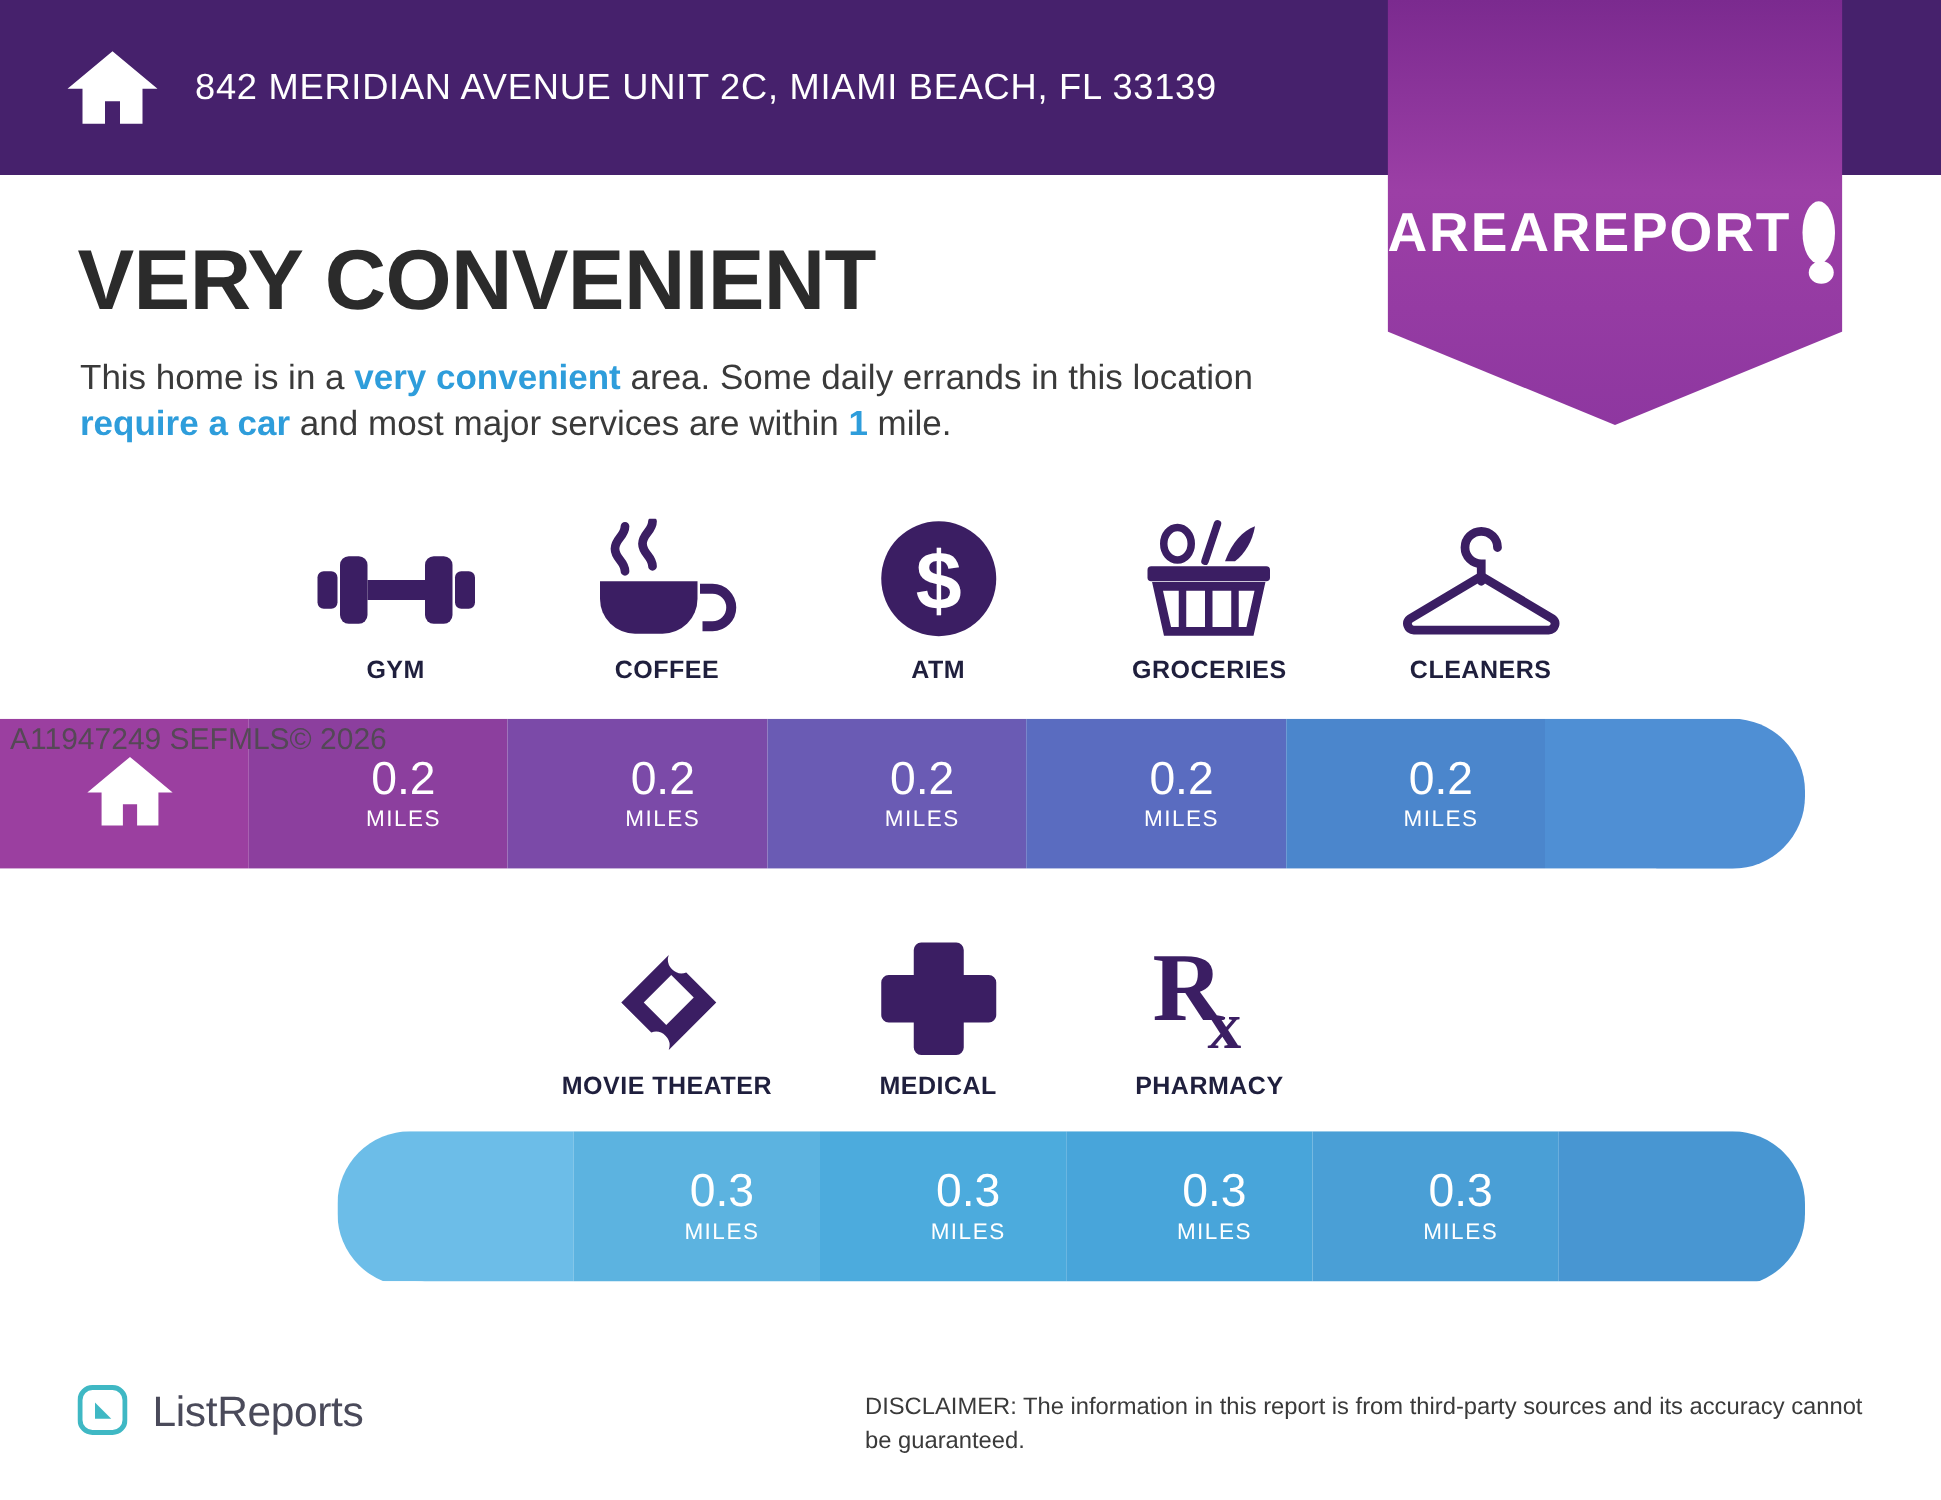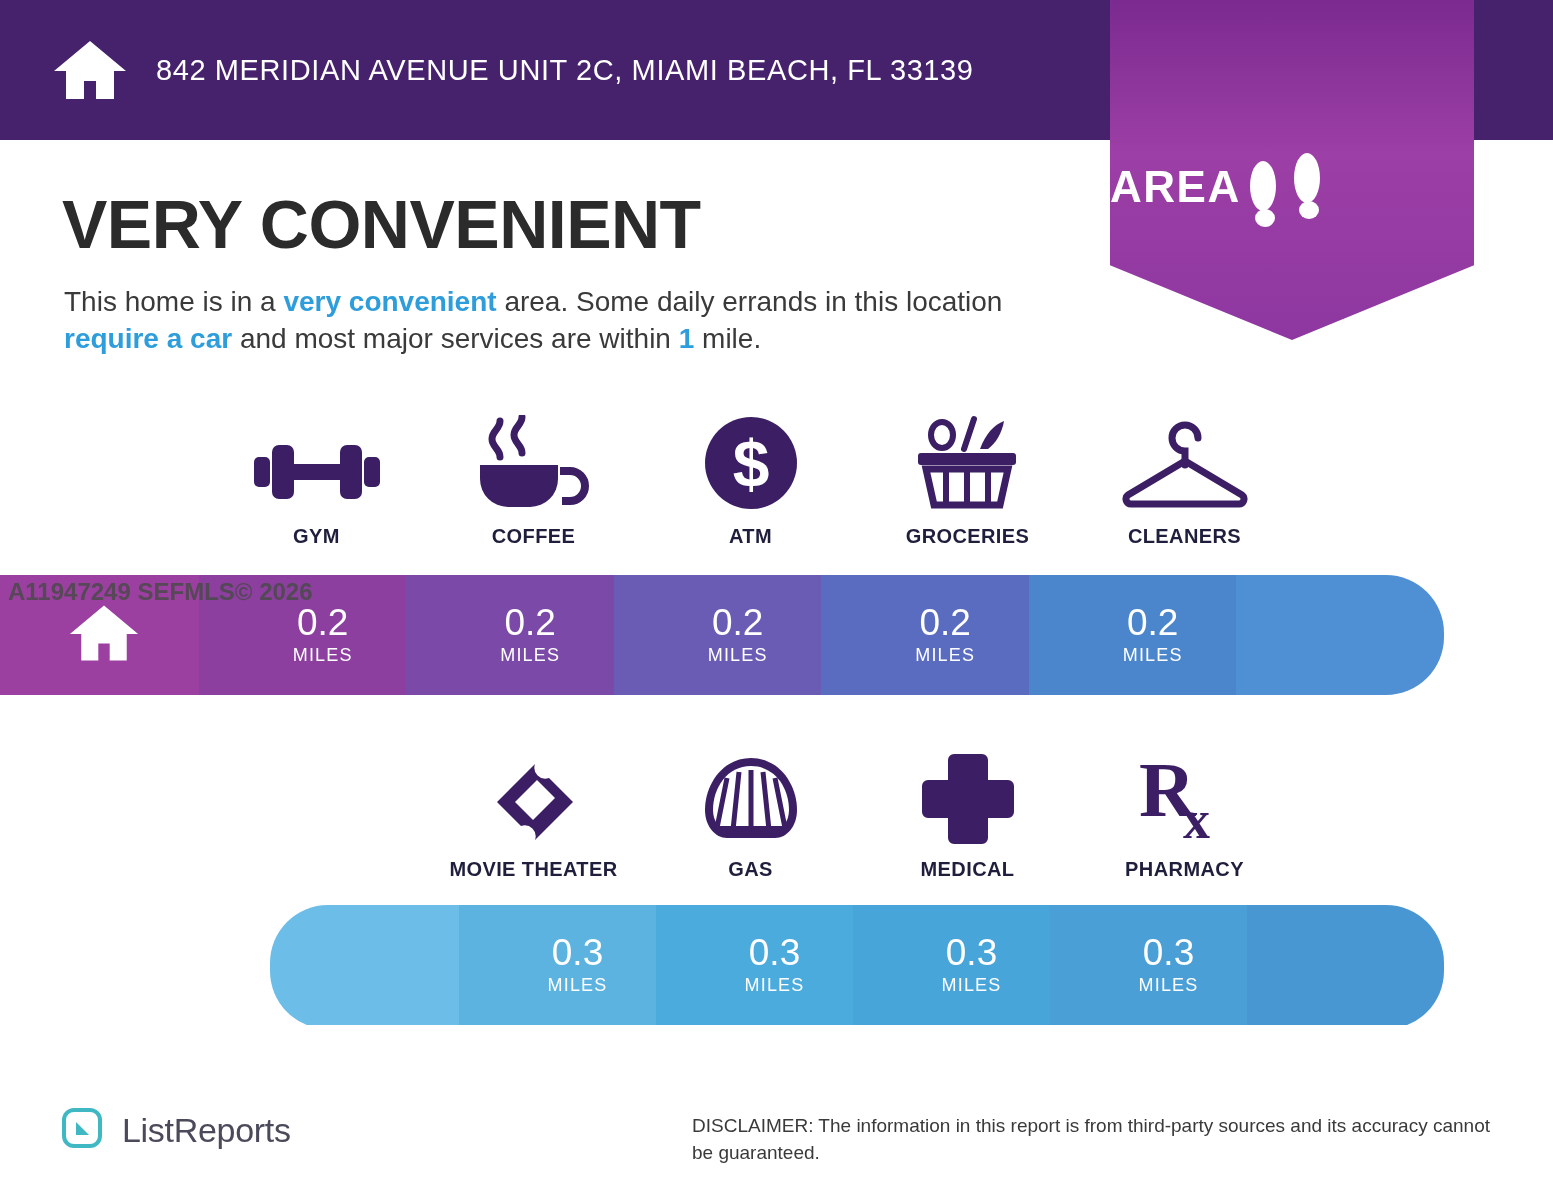"REPORT" div.badge-line2 { html: none -> <div>REPORT</div> }
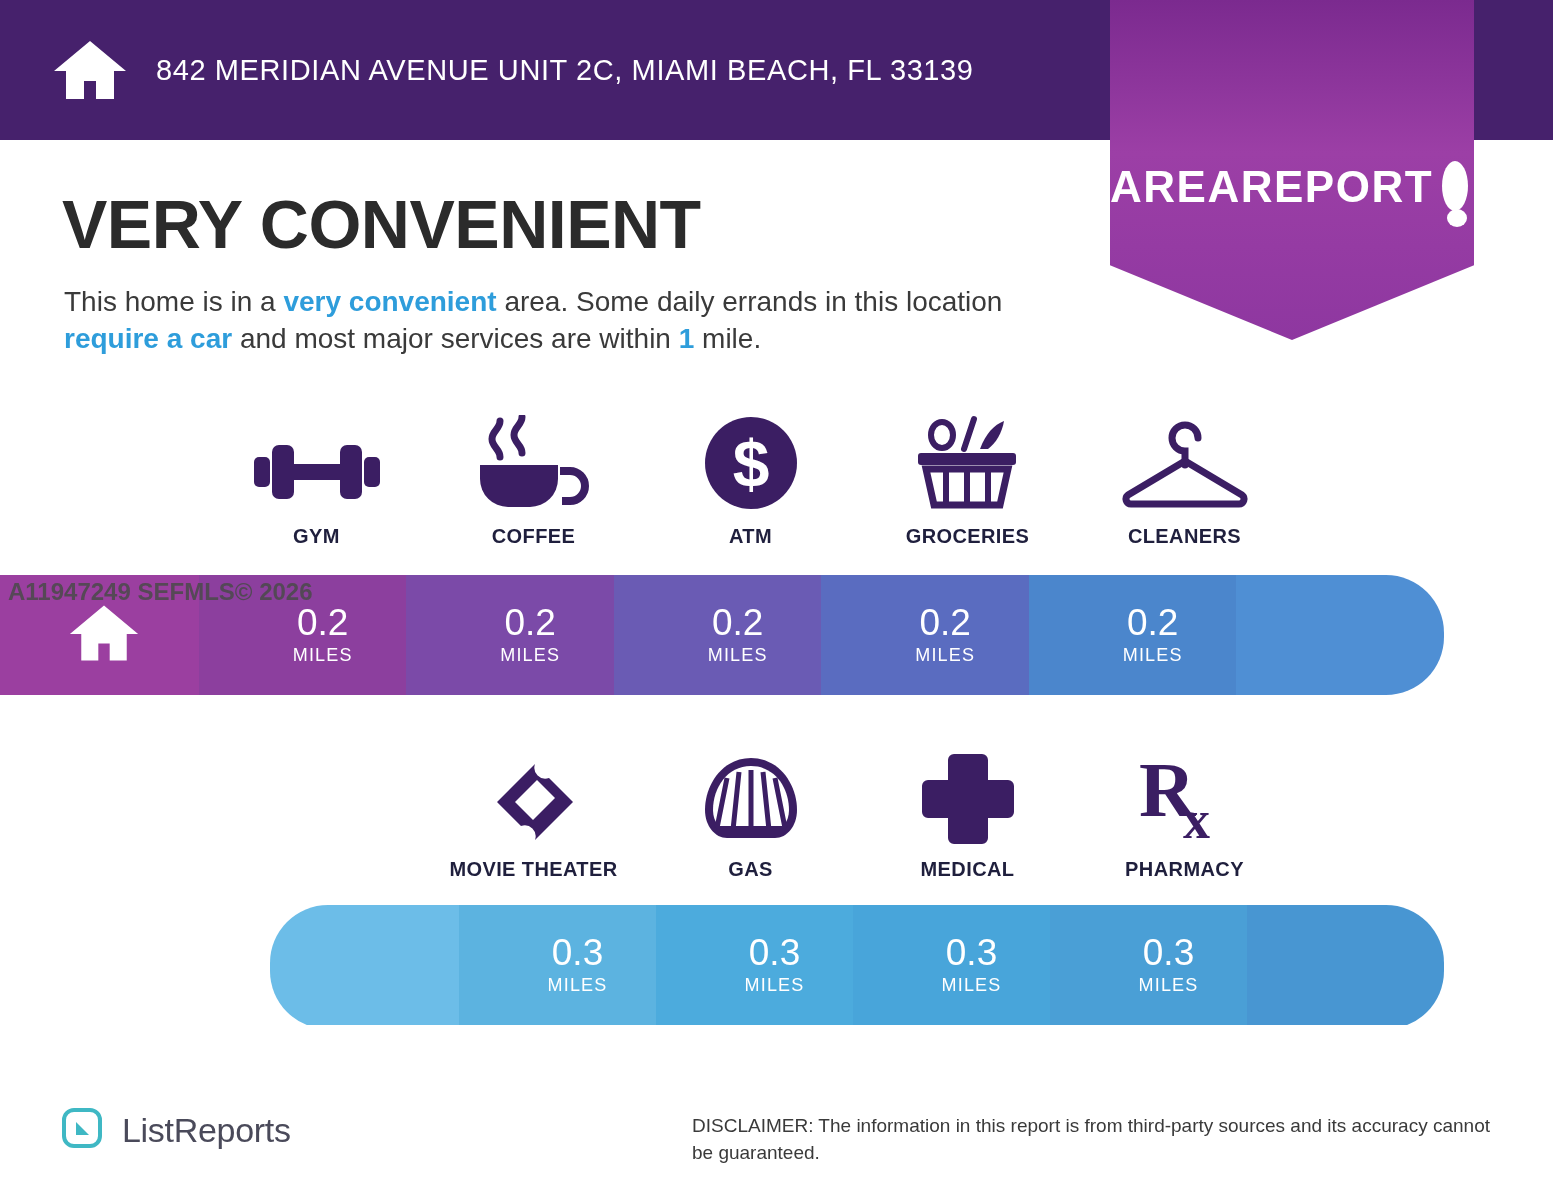"A11947249 SEFMLS© 2026" .watermark { font-weight: 700 -> 400 }
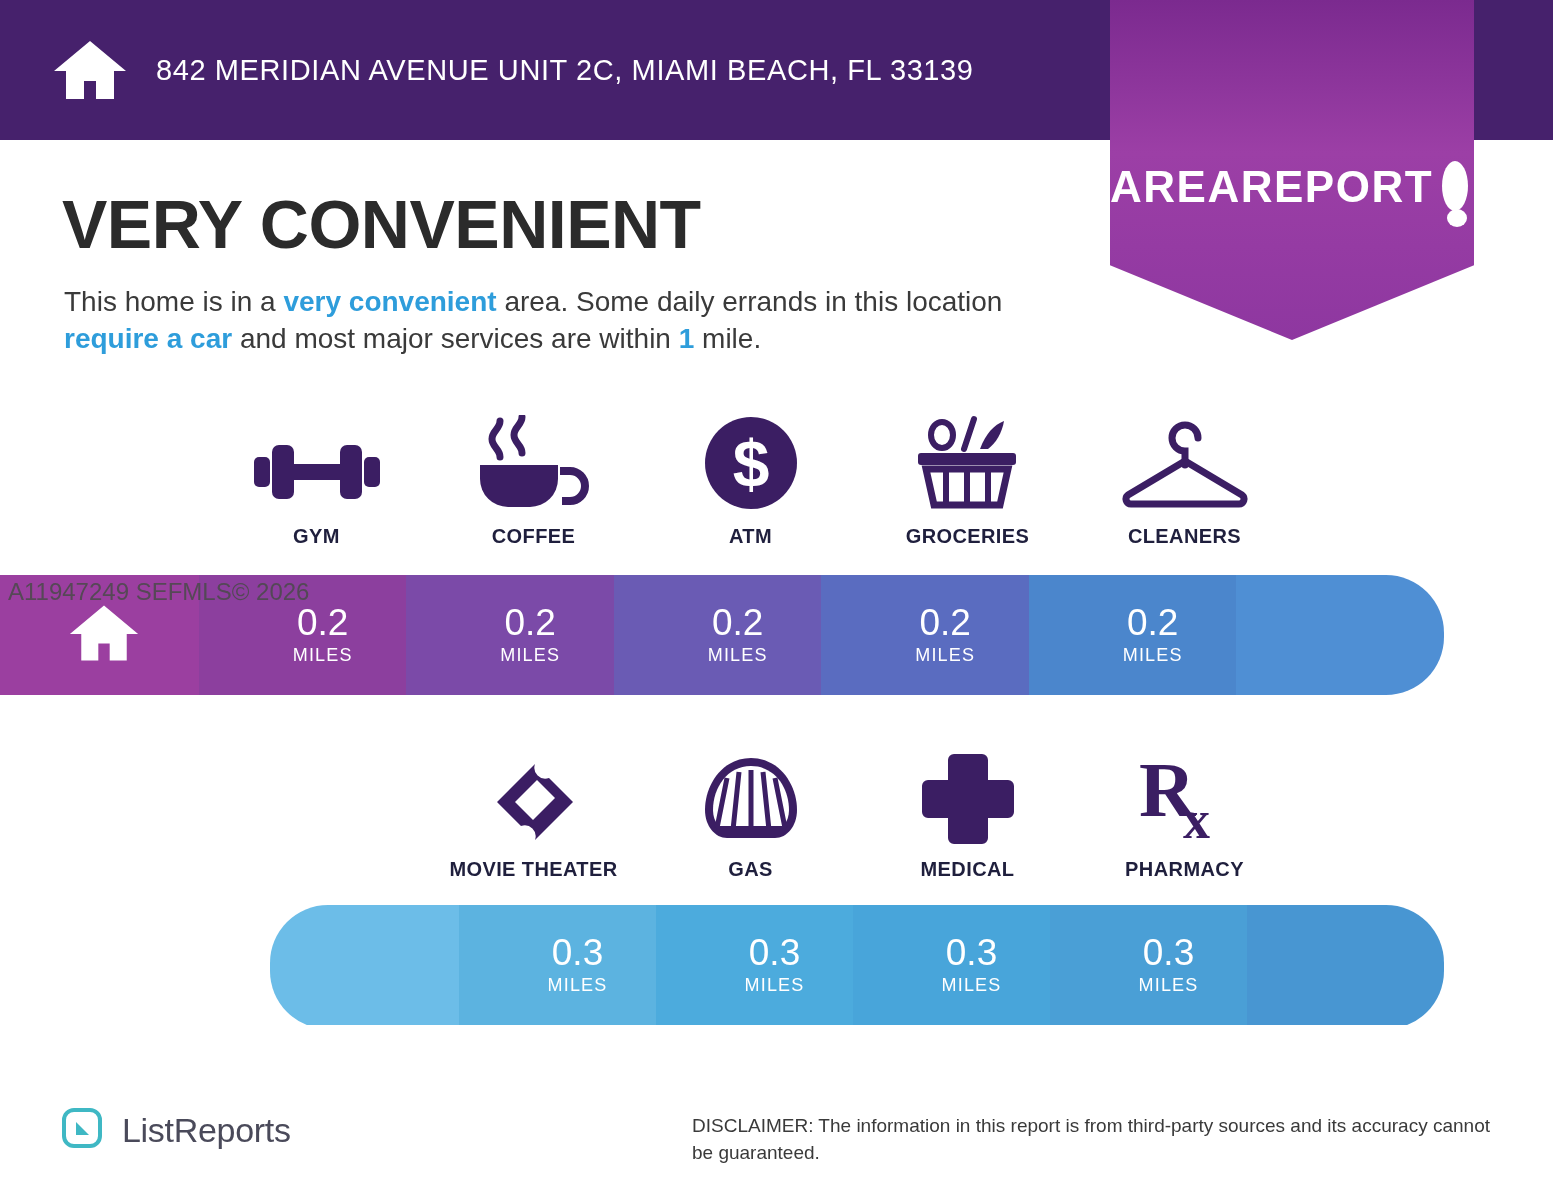"GAS" div.icon-cell { html: <div> <div> <svg> <path></path> <path></path> <path></path> <path></path> </svg> </div> <div>GAS</div> </div> -> none }
